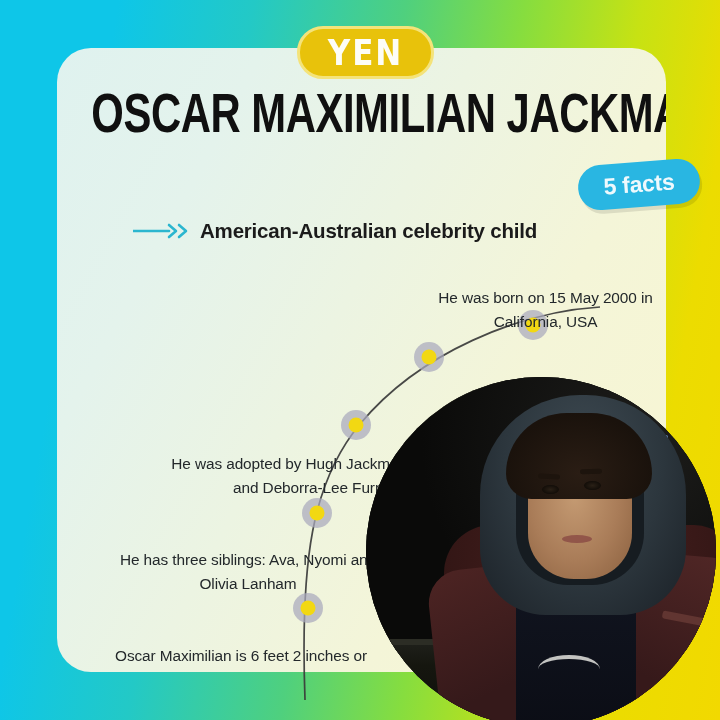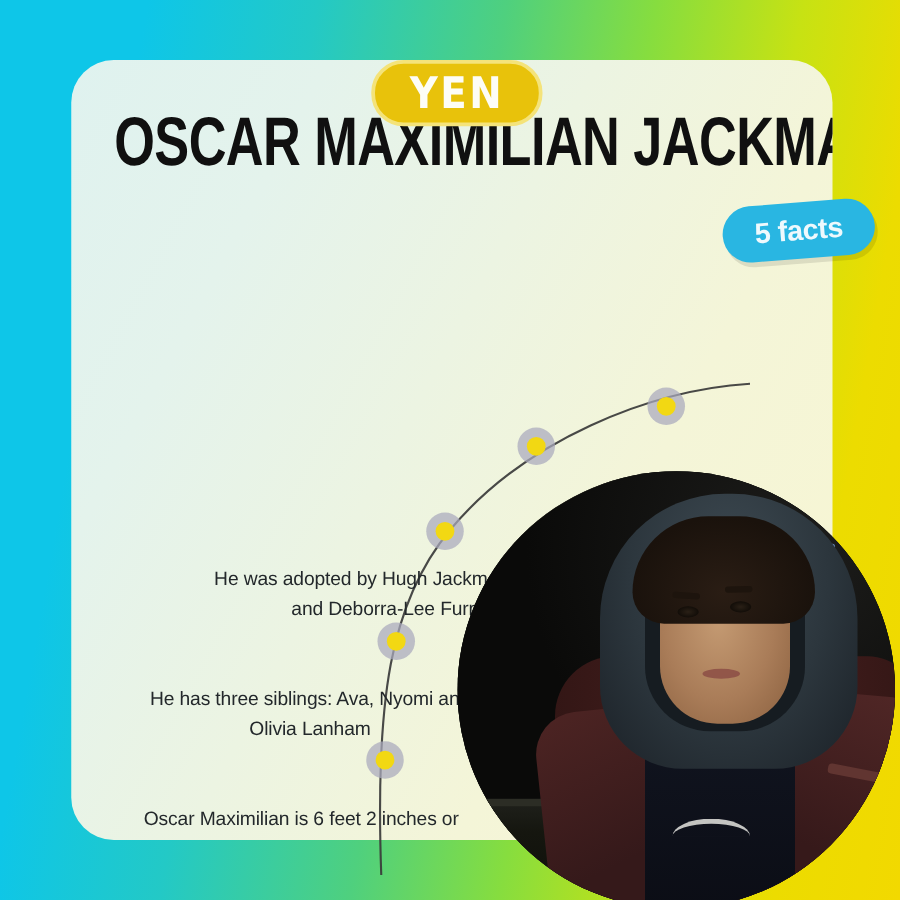"YEN" #logo { margin-top: 22px -> none }
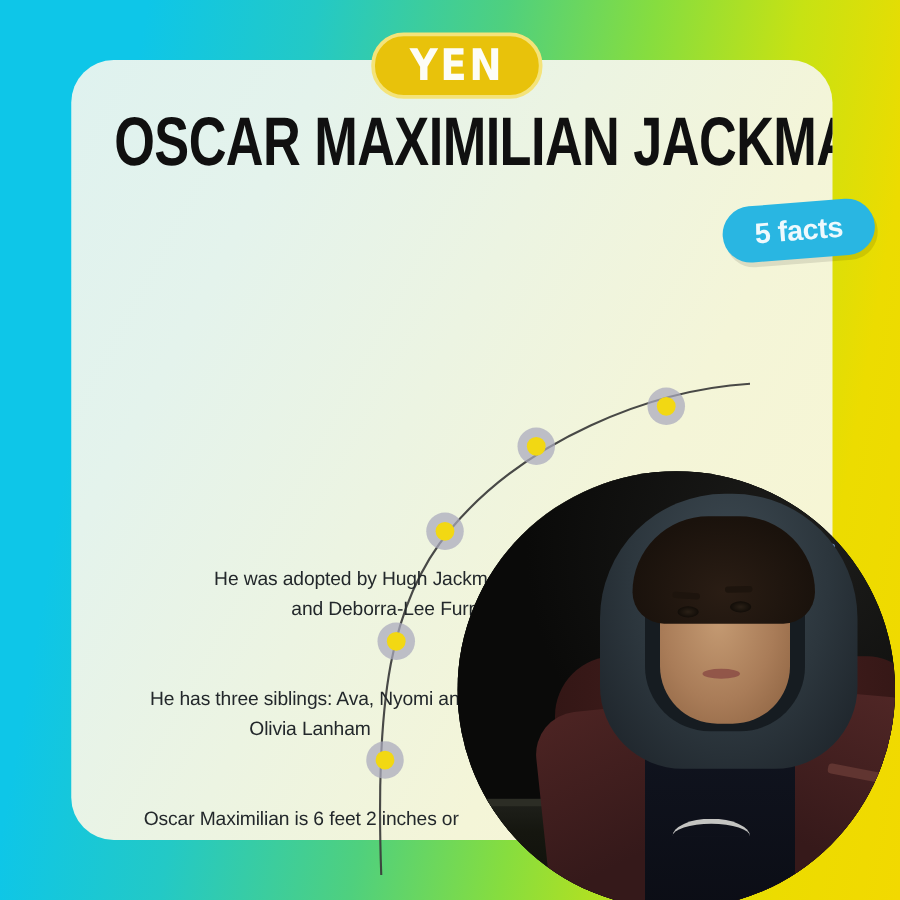"American-Australian celebrity child" div { html: none -> <div> <svg> <line></line> <polyline></polyline> <polyline></polyline> </svg> <div>American-Australian celebrity child</div> </div> }
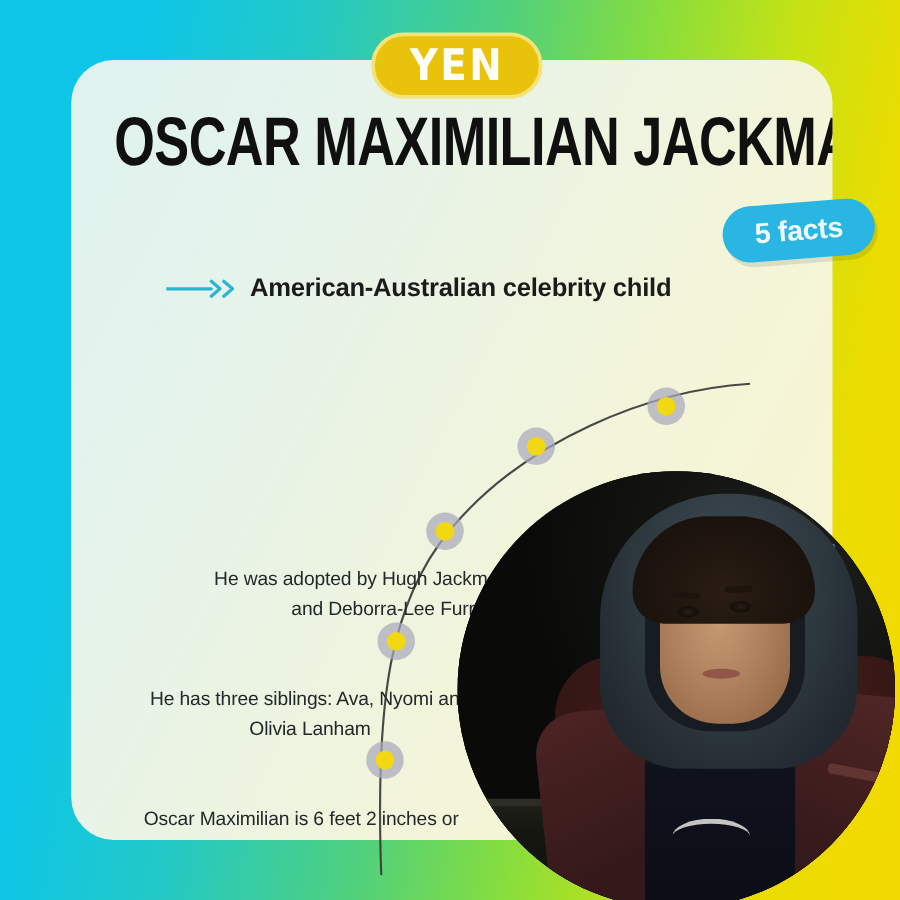"He was born on 15" div.fact { html: none -> <div>He was born on 15 May 2000 in California, USA</div> }
